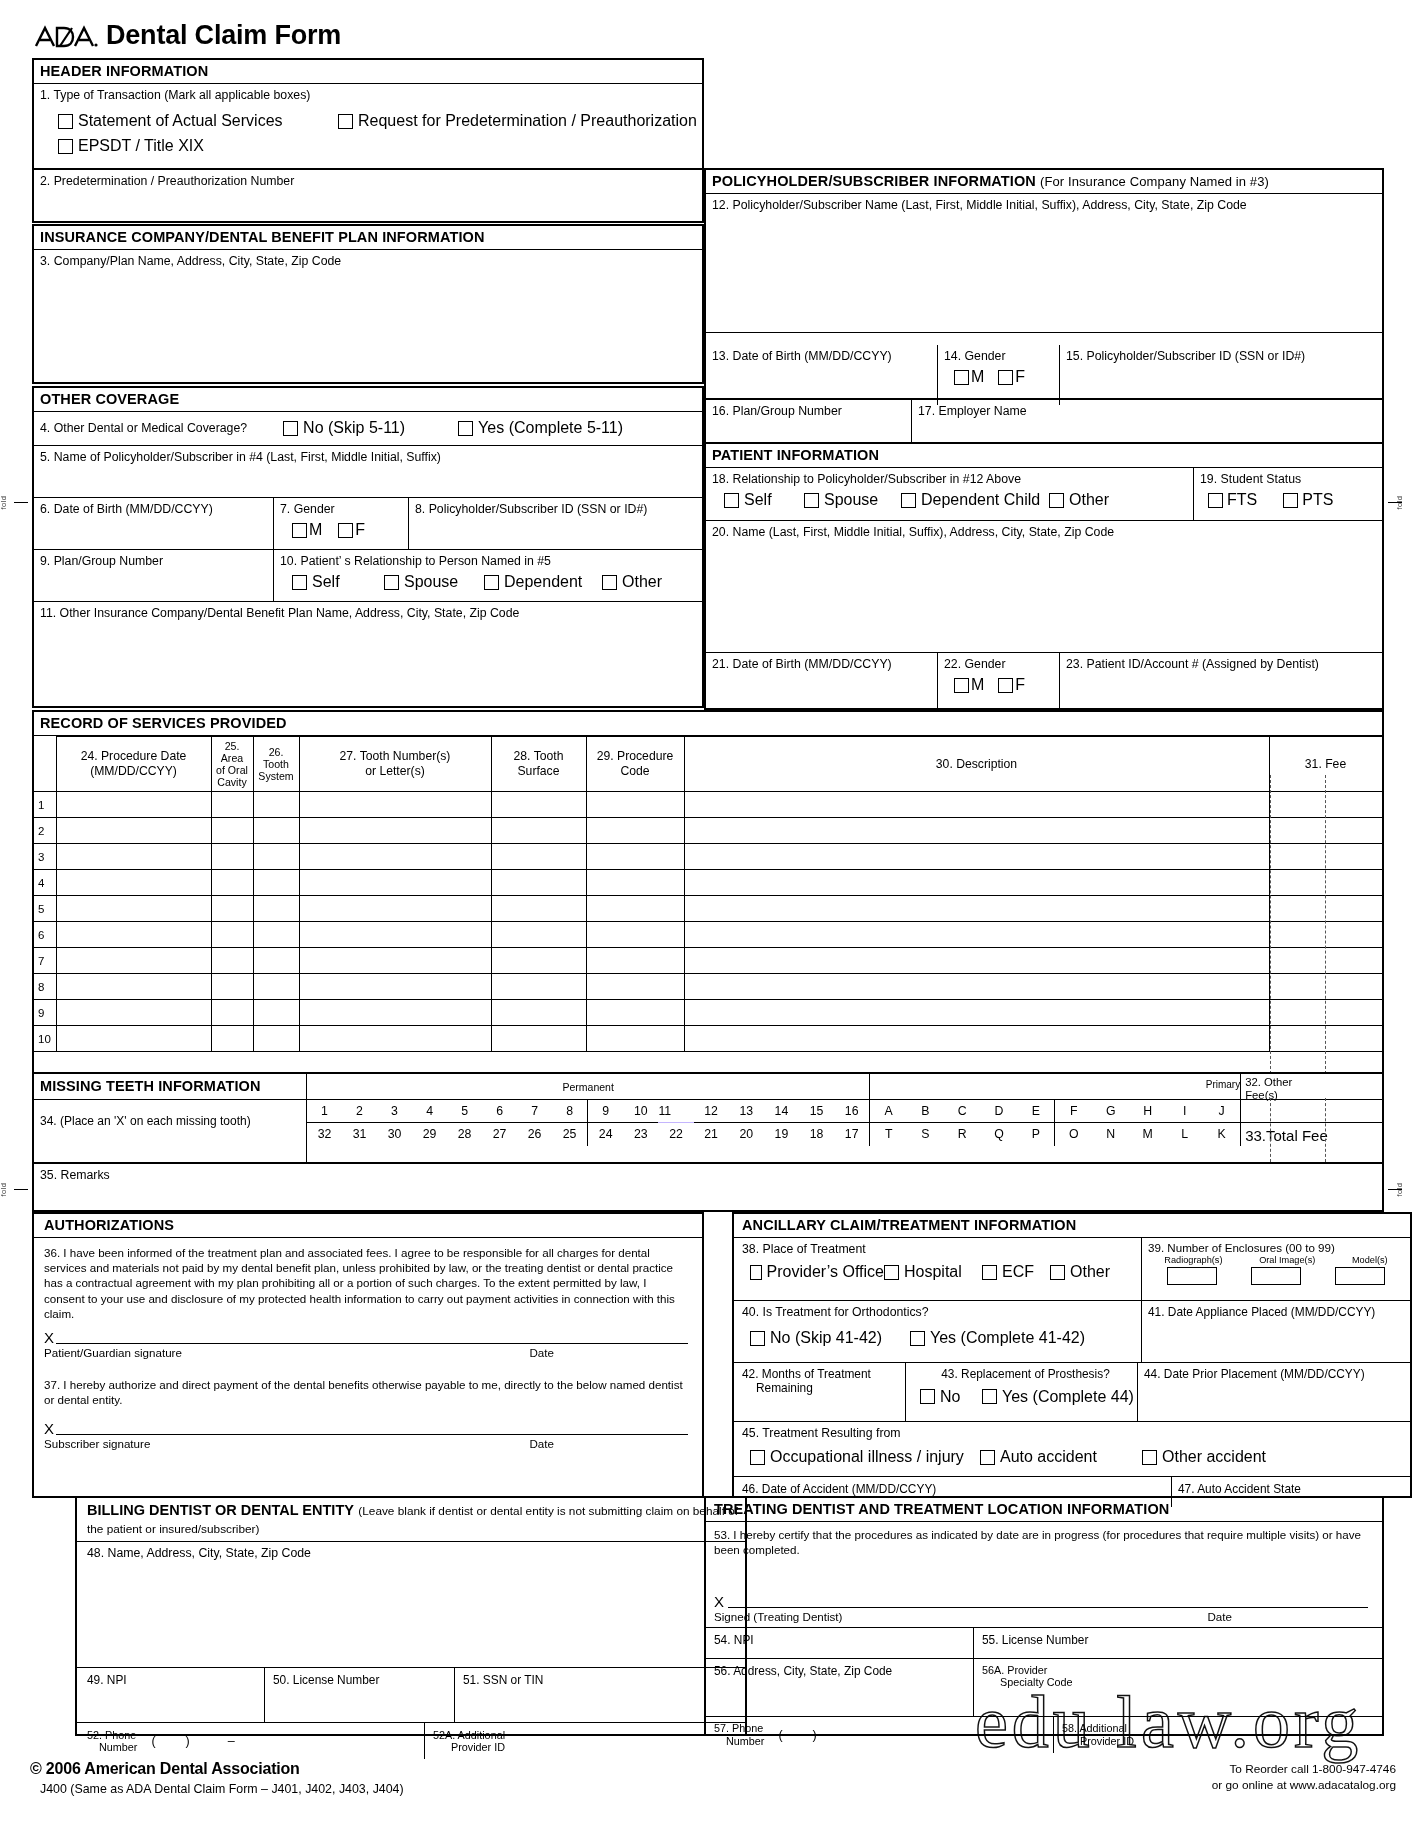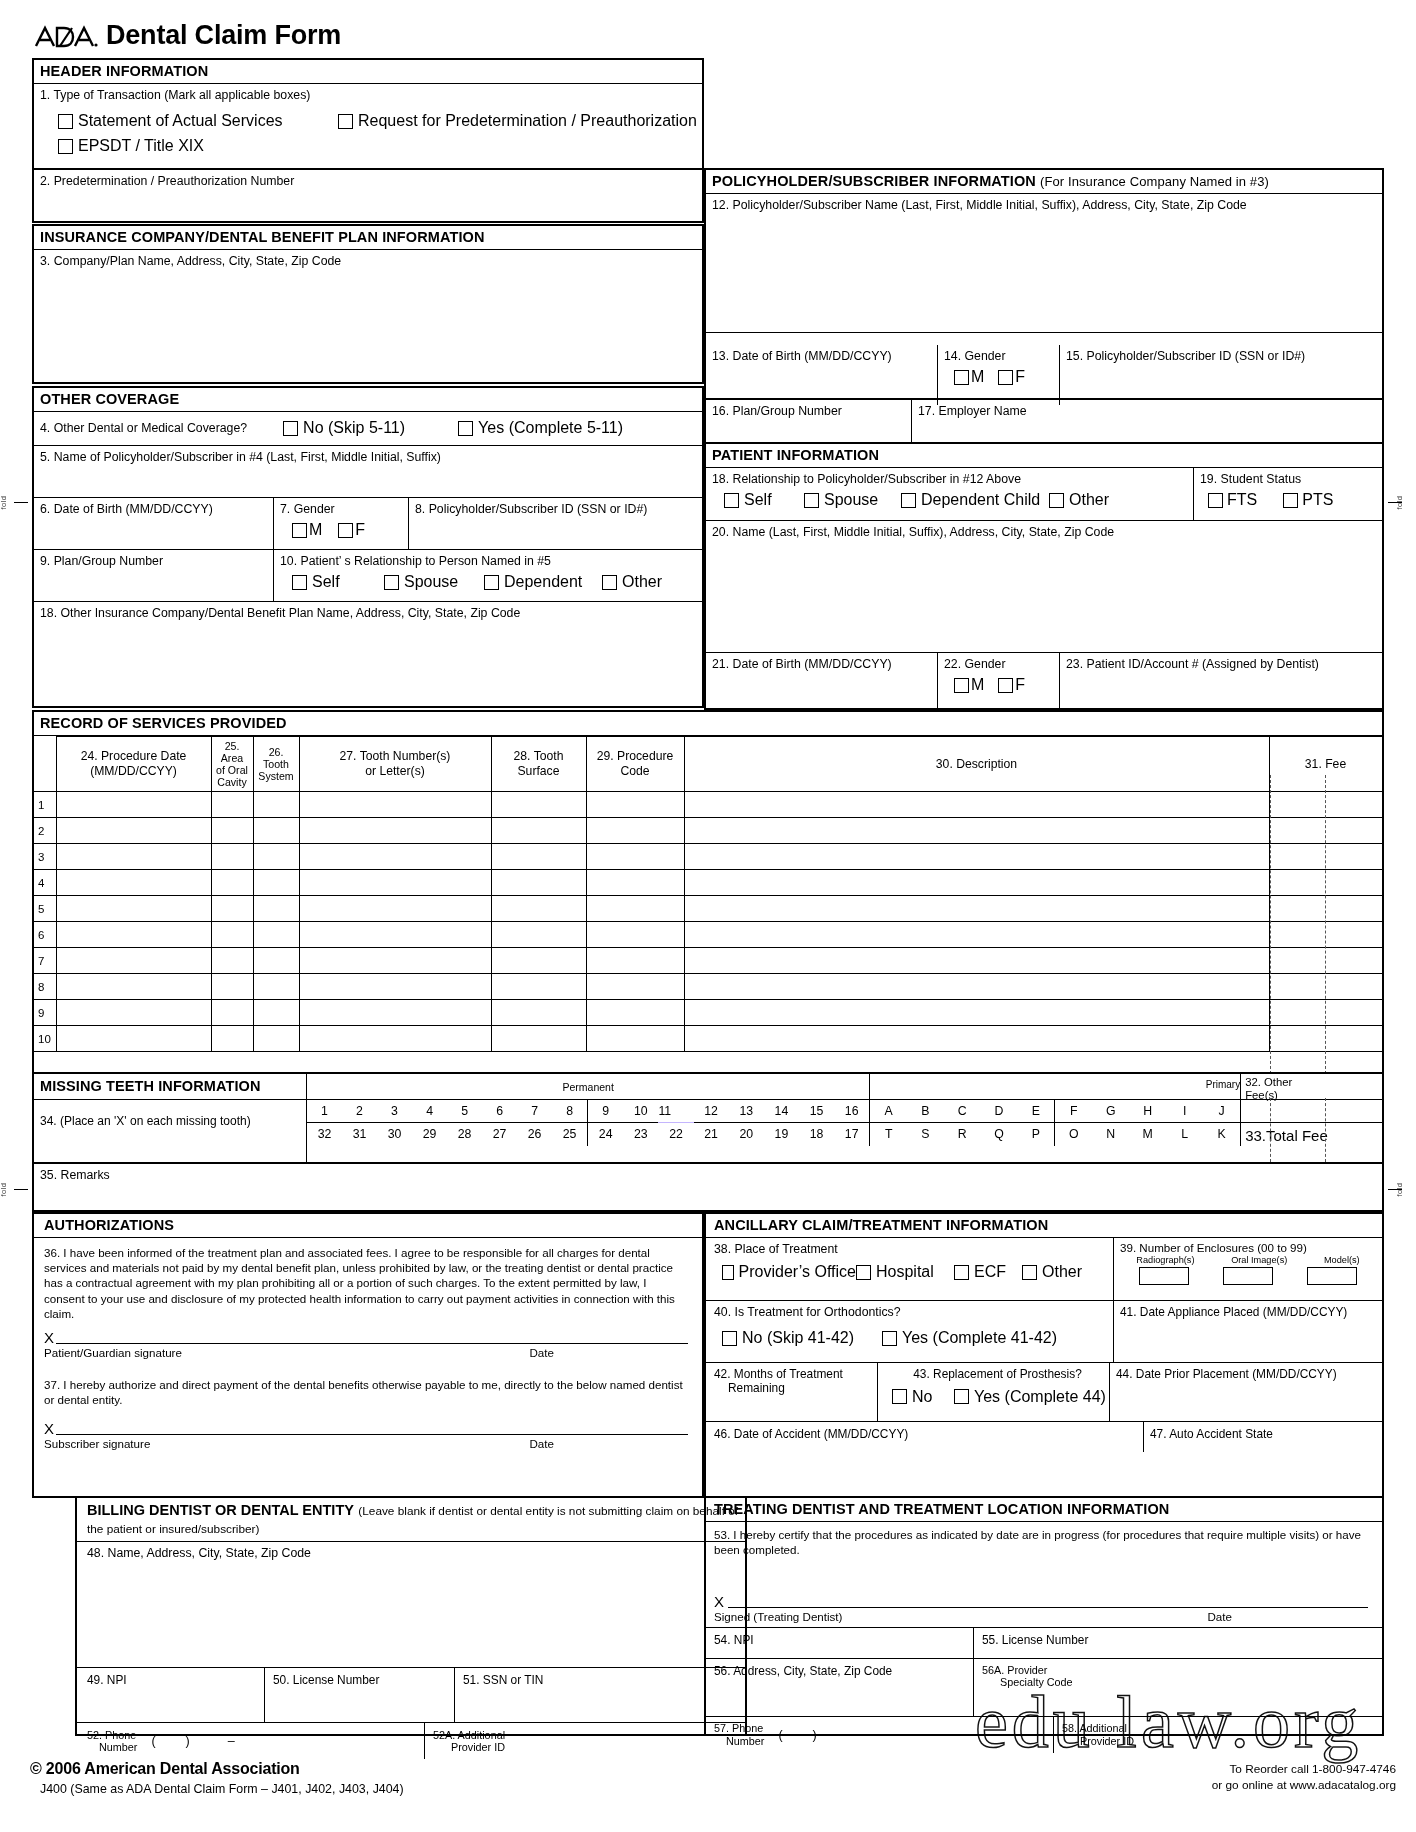"18. Other Insurance Company/Dental" div.fld { text: 18 -> 11 }
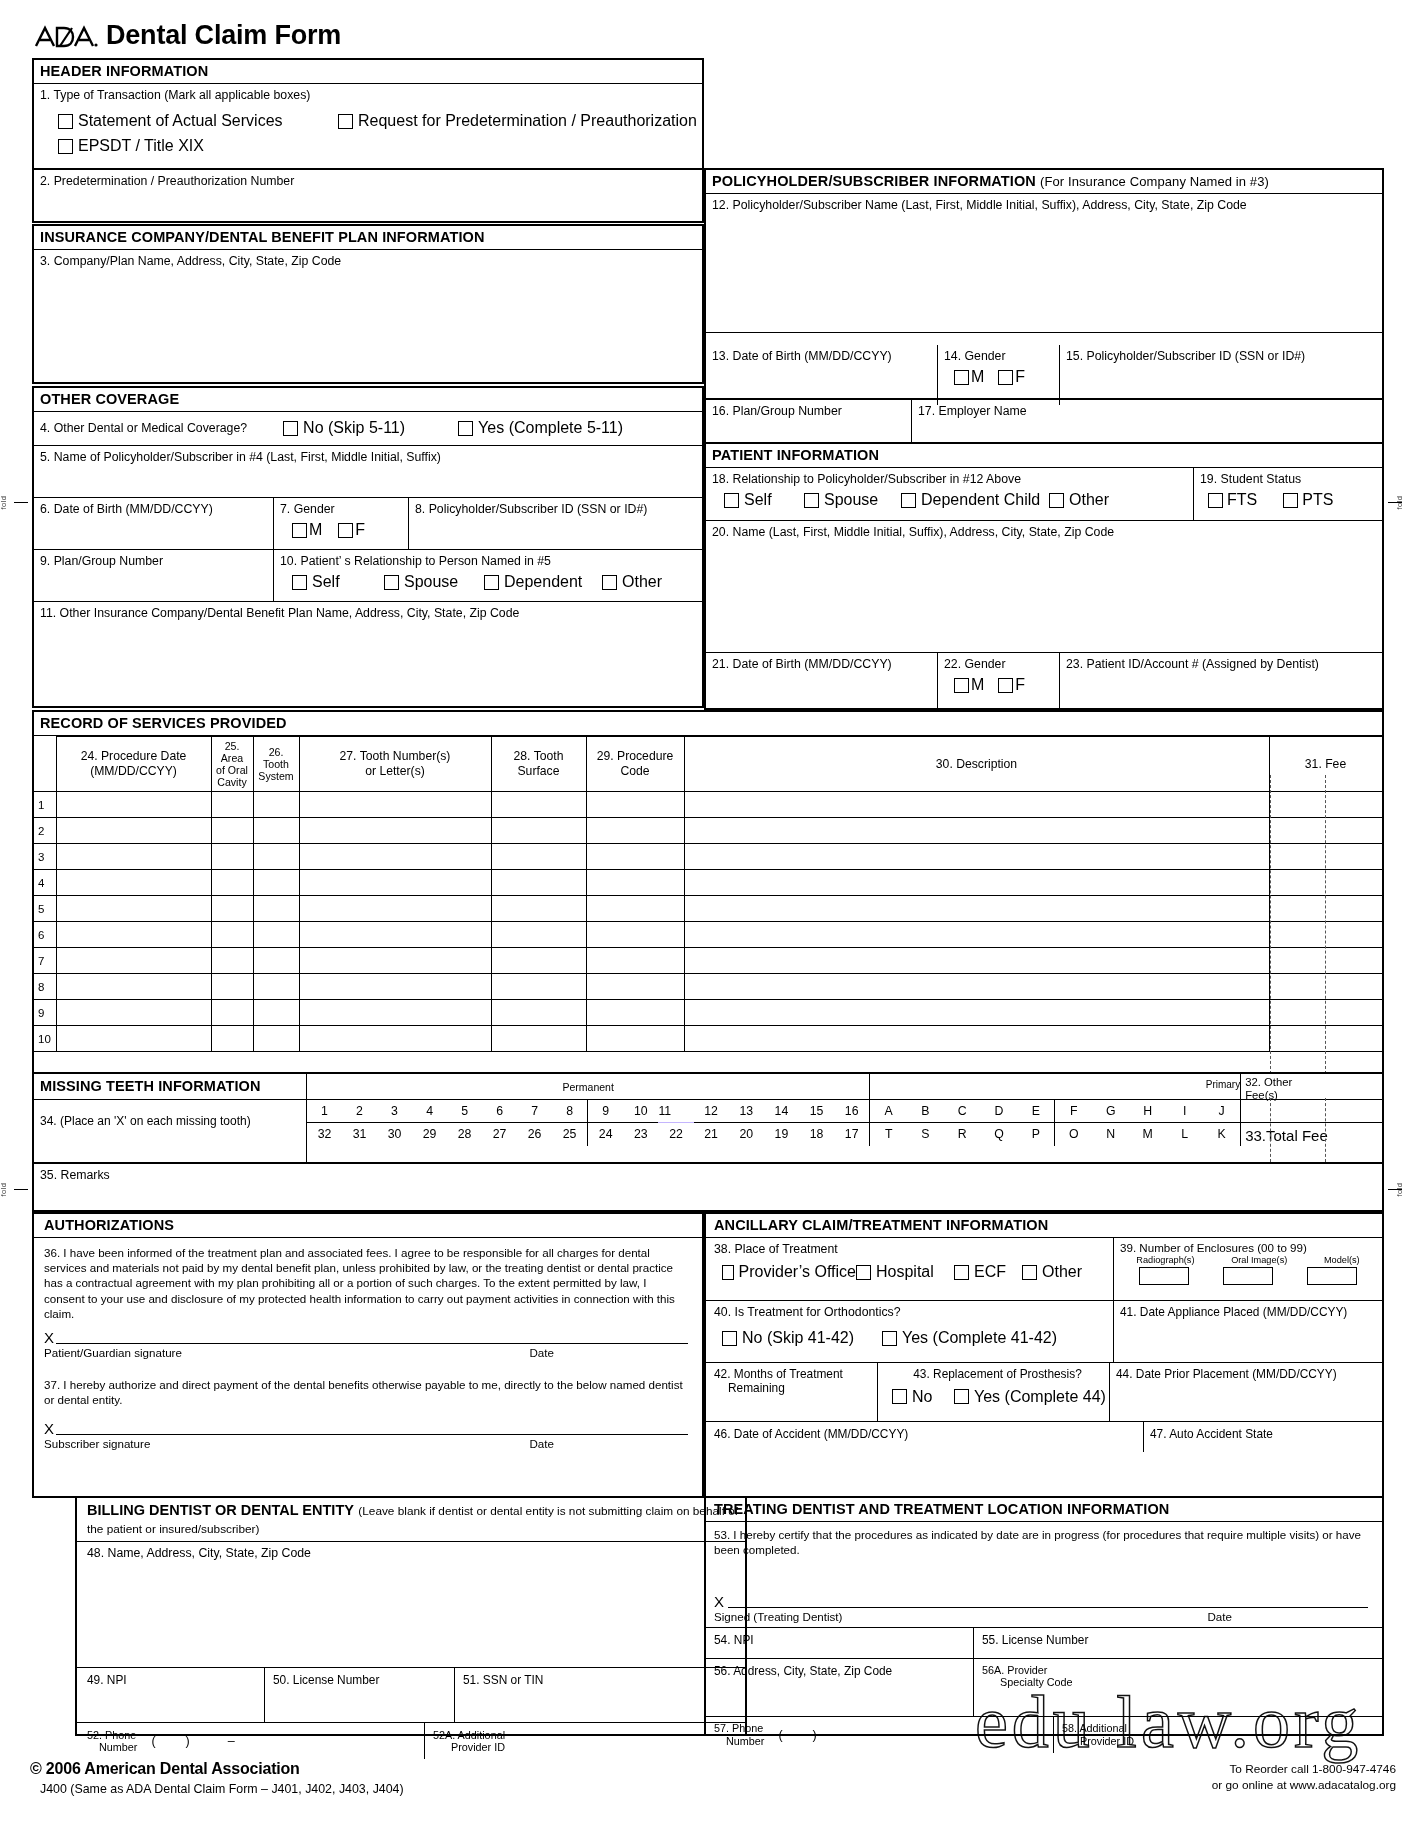"ANCILLARY CLAIM/TREATMENT INFORMATION" div.bx { left: 704px -> 732px }
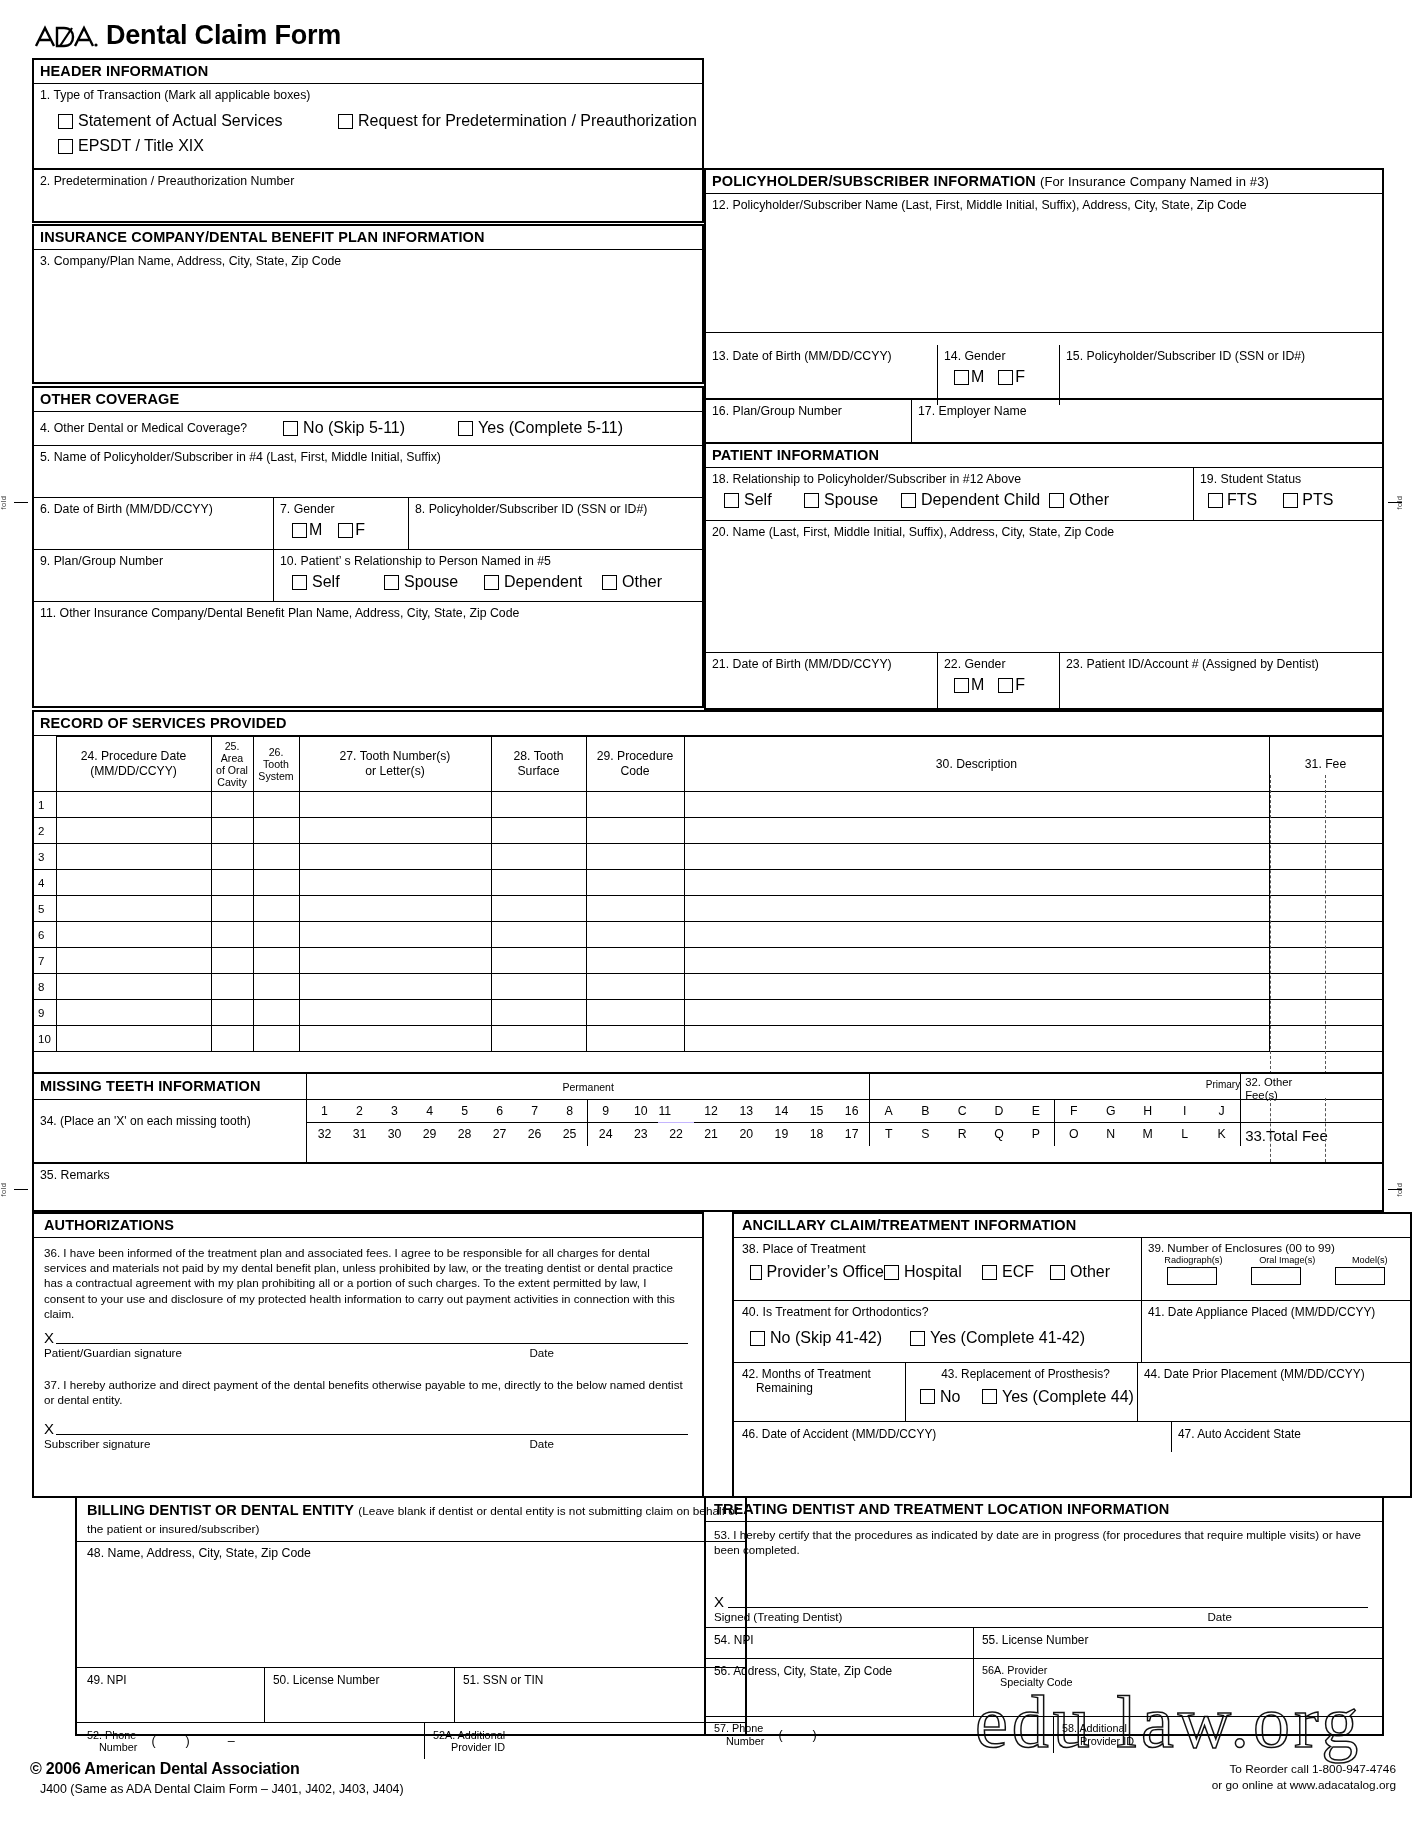"45. Treatment Resulting from" div { html: none -> <div> <div>45. Treatment Resulting from</div> <div> <span> <span></span> <span>Occupational illness / injury</span> </span> <span> <span></span> <span>Auto accident</span> </span> <span> <span></span> <span>Other accident</span> </span> </div> </div> }
